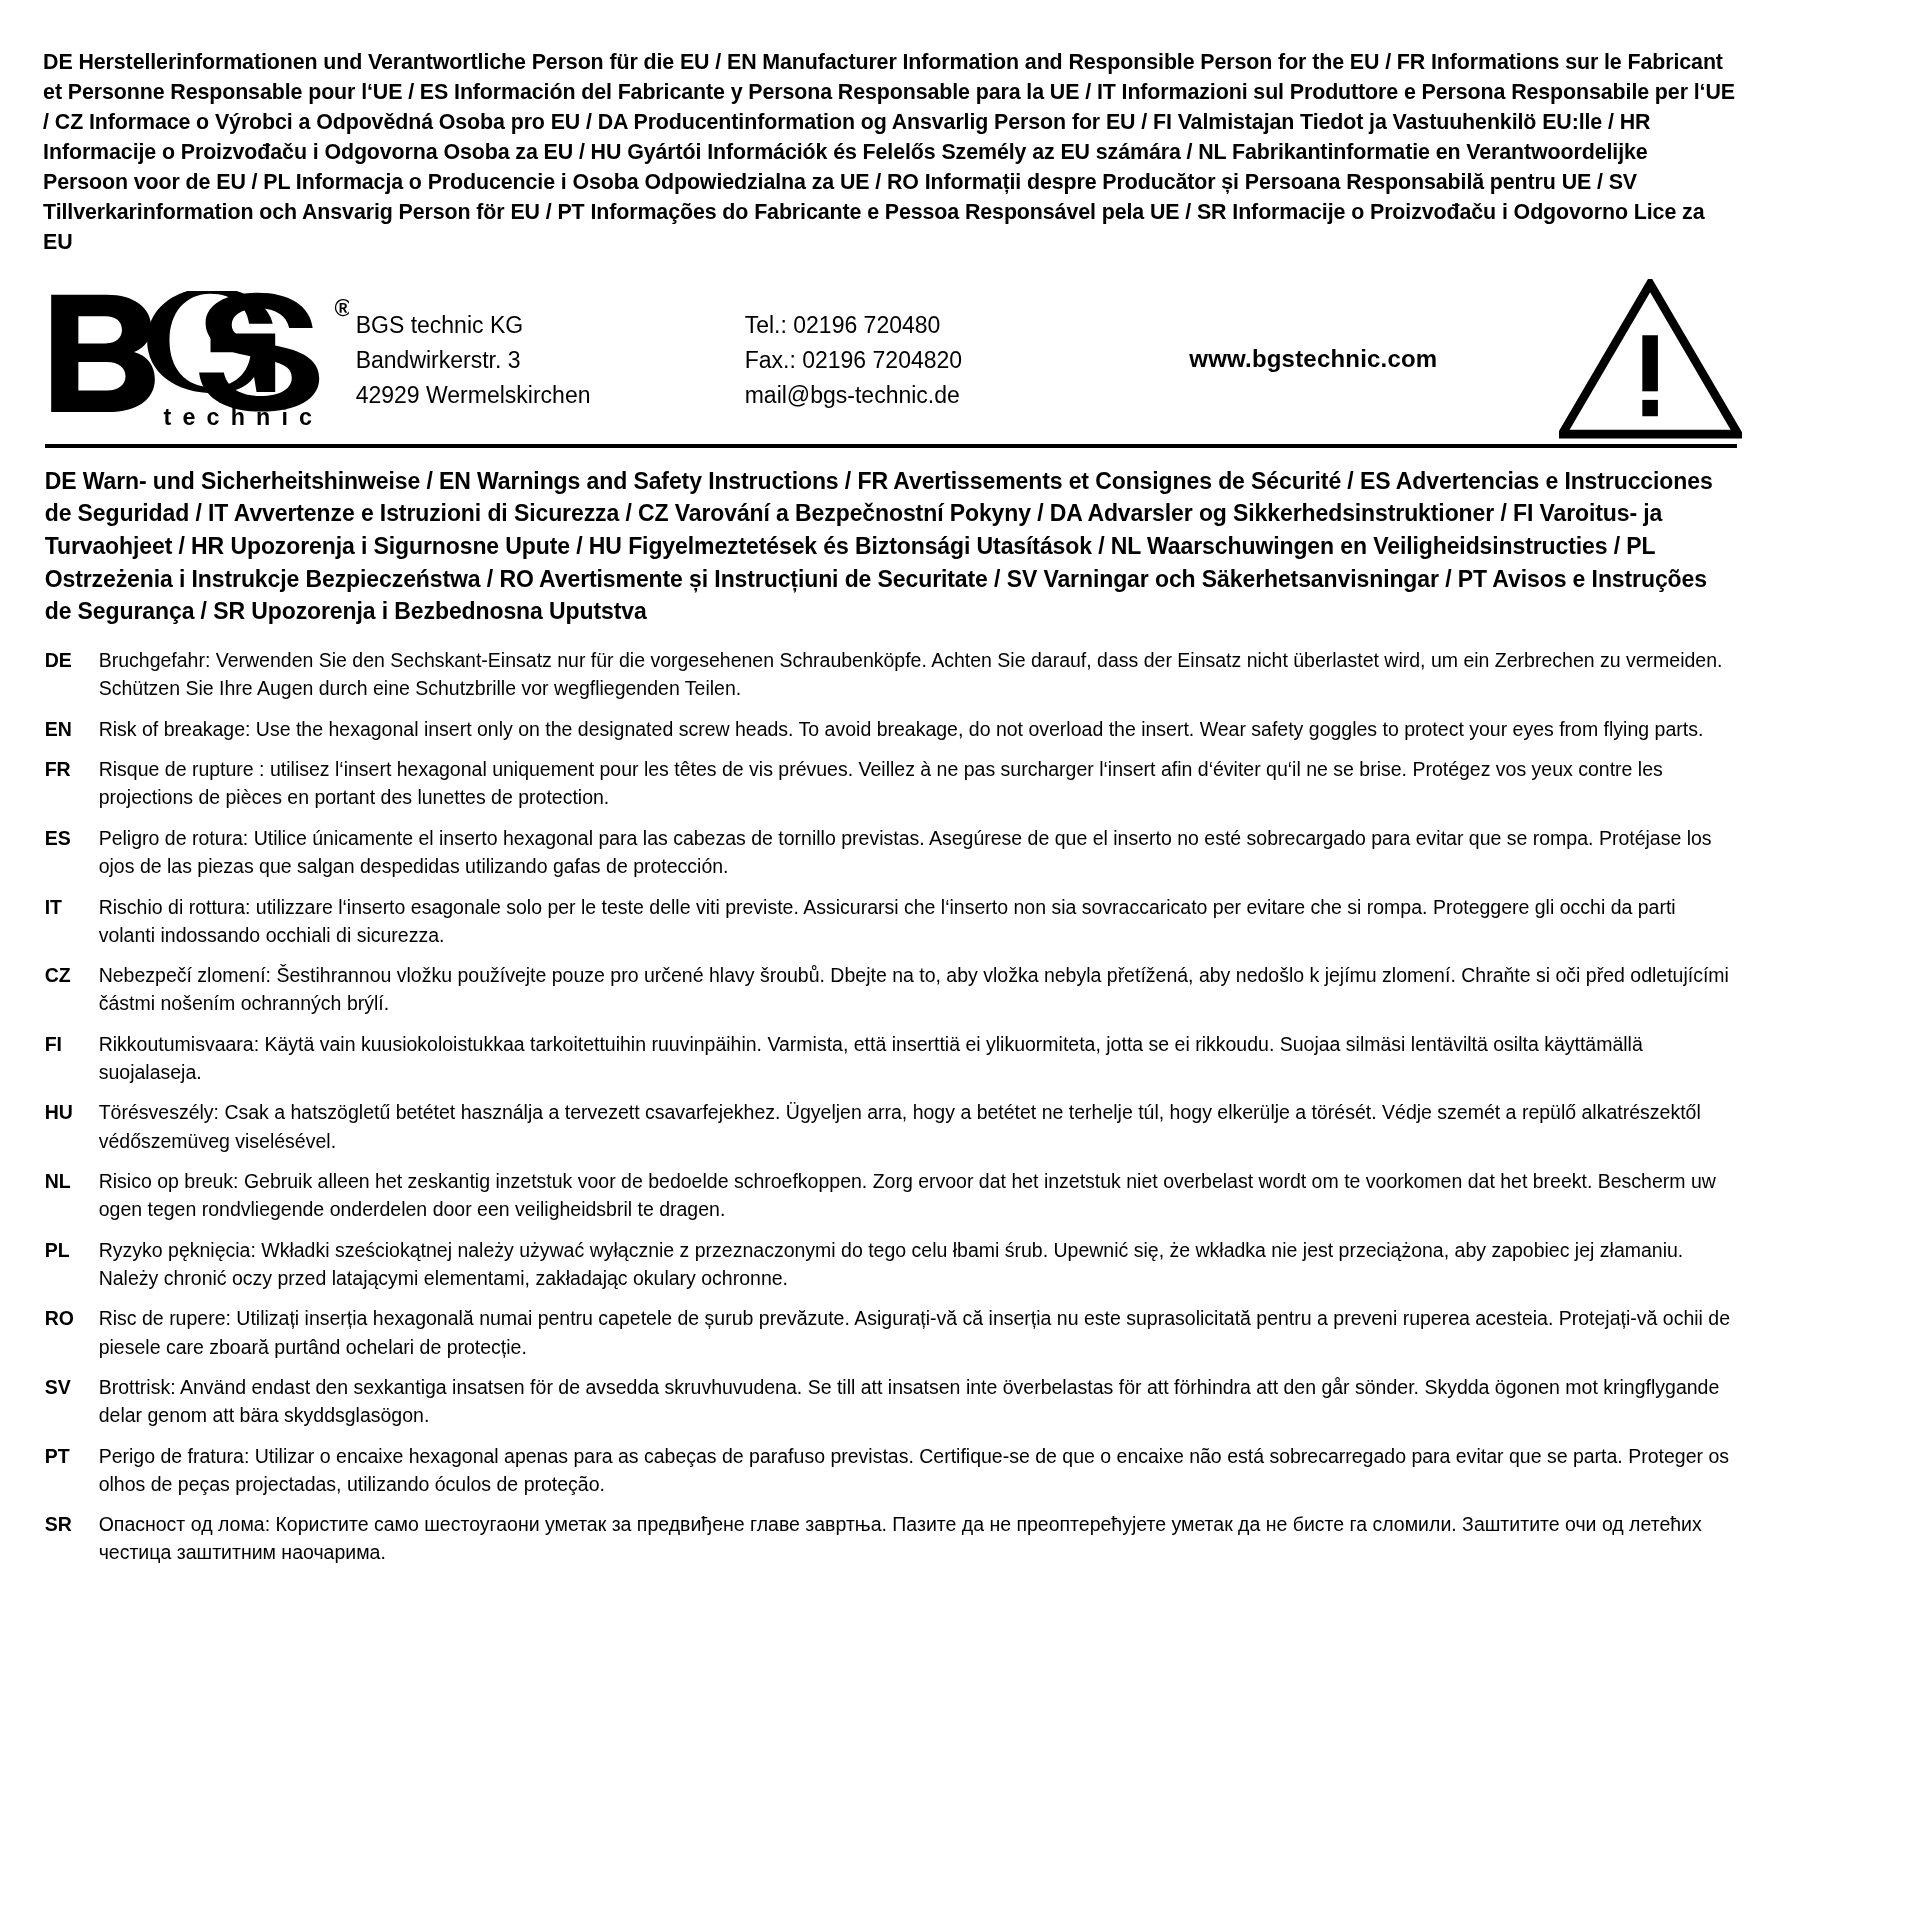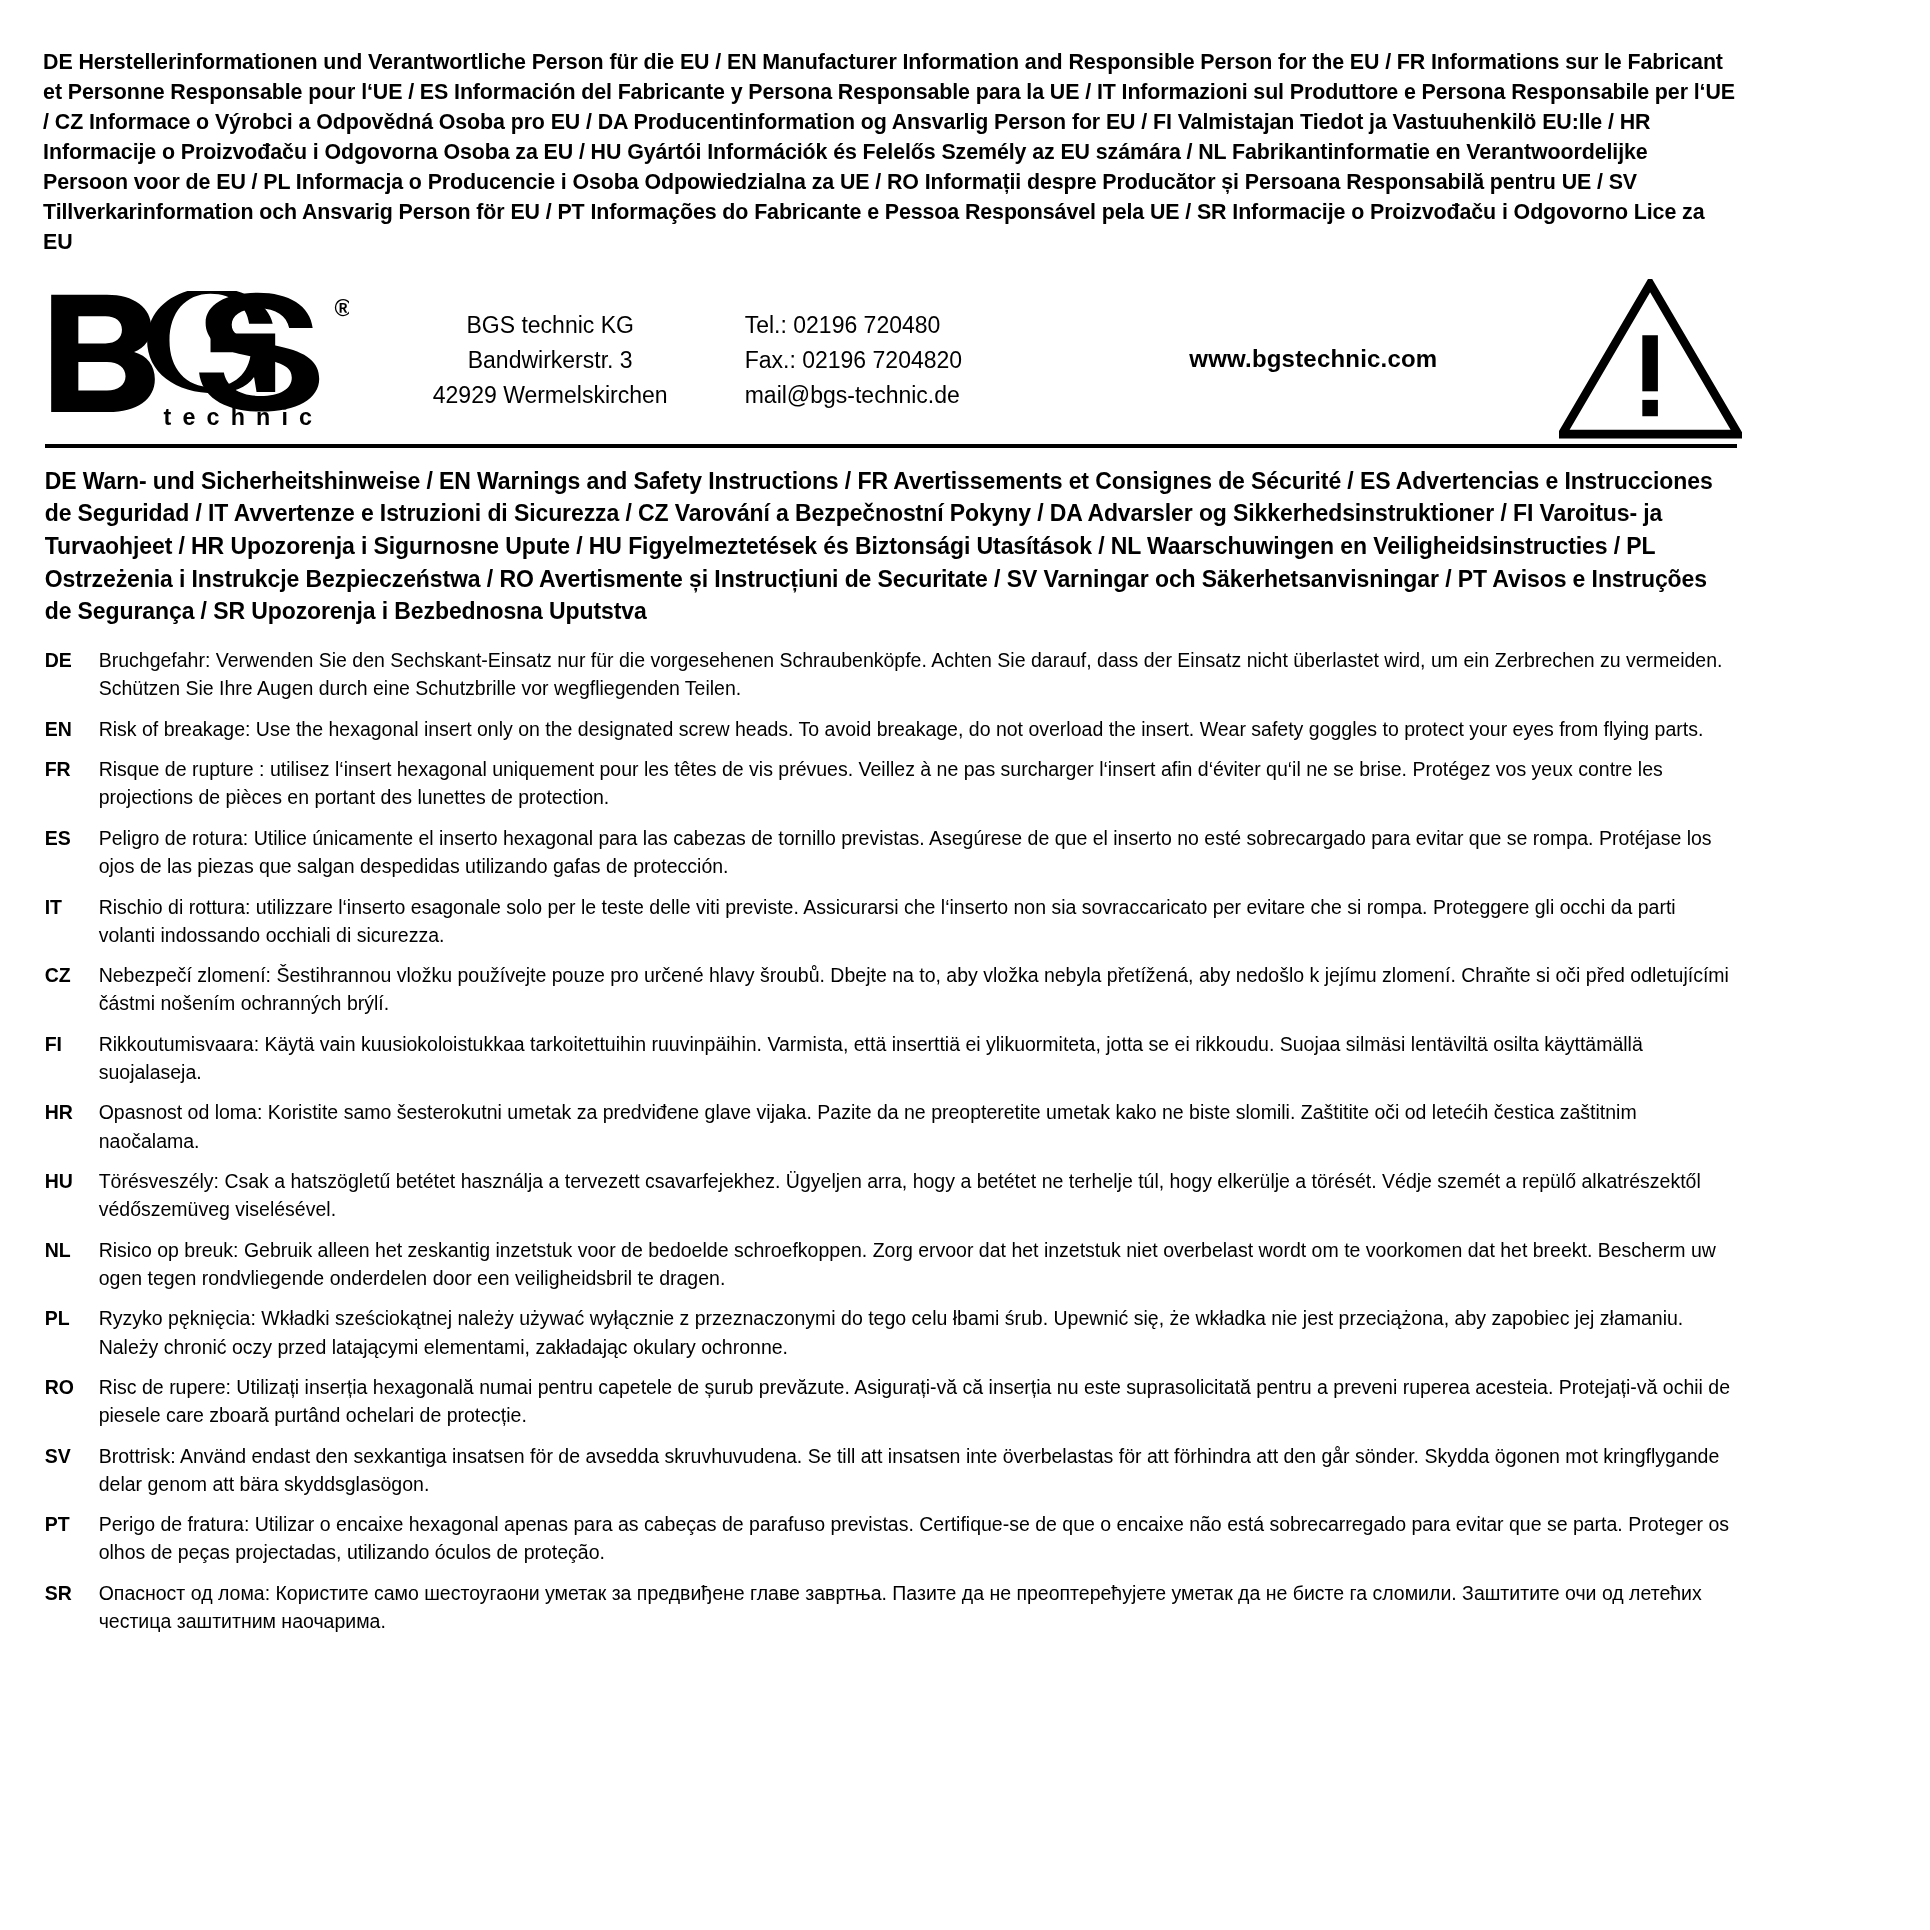"BGS technic KG" .addr { text-align: center -> none }
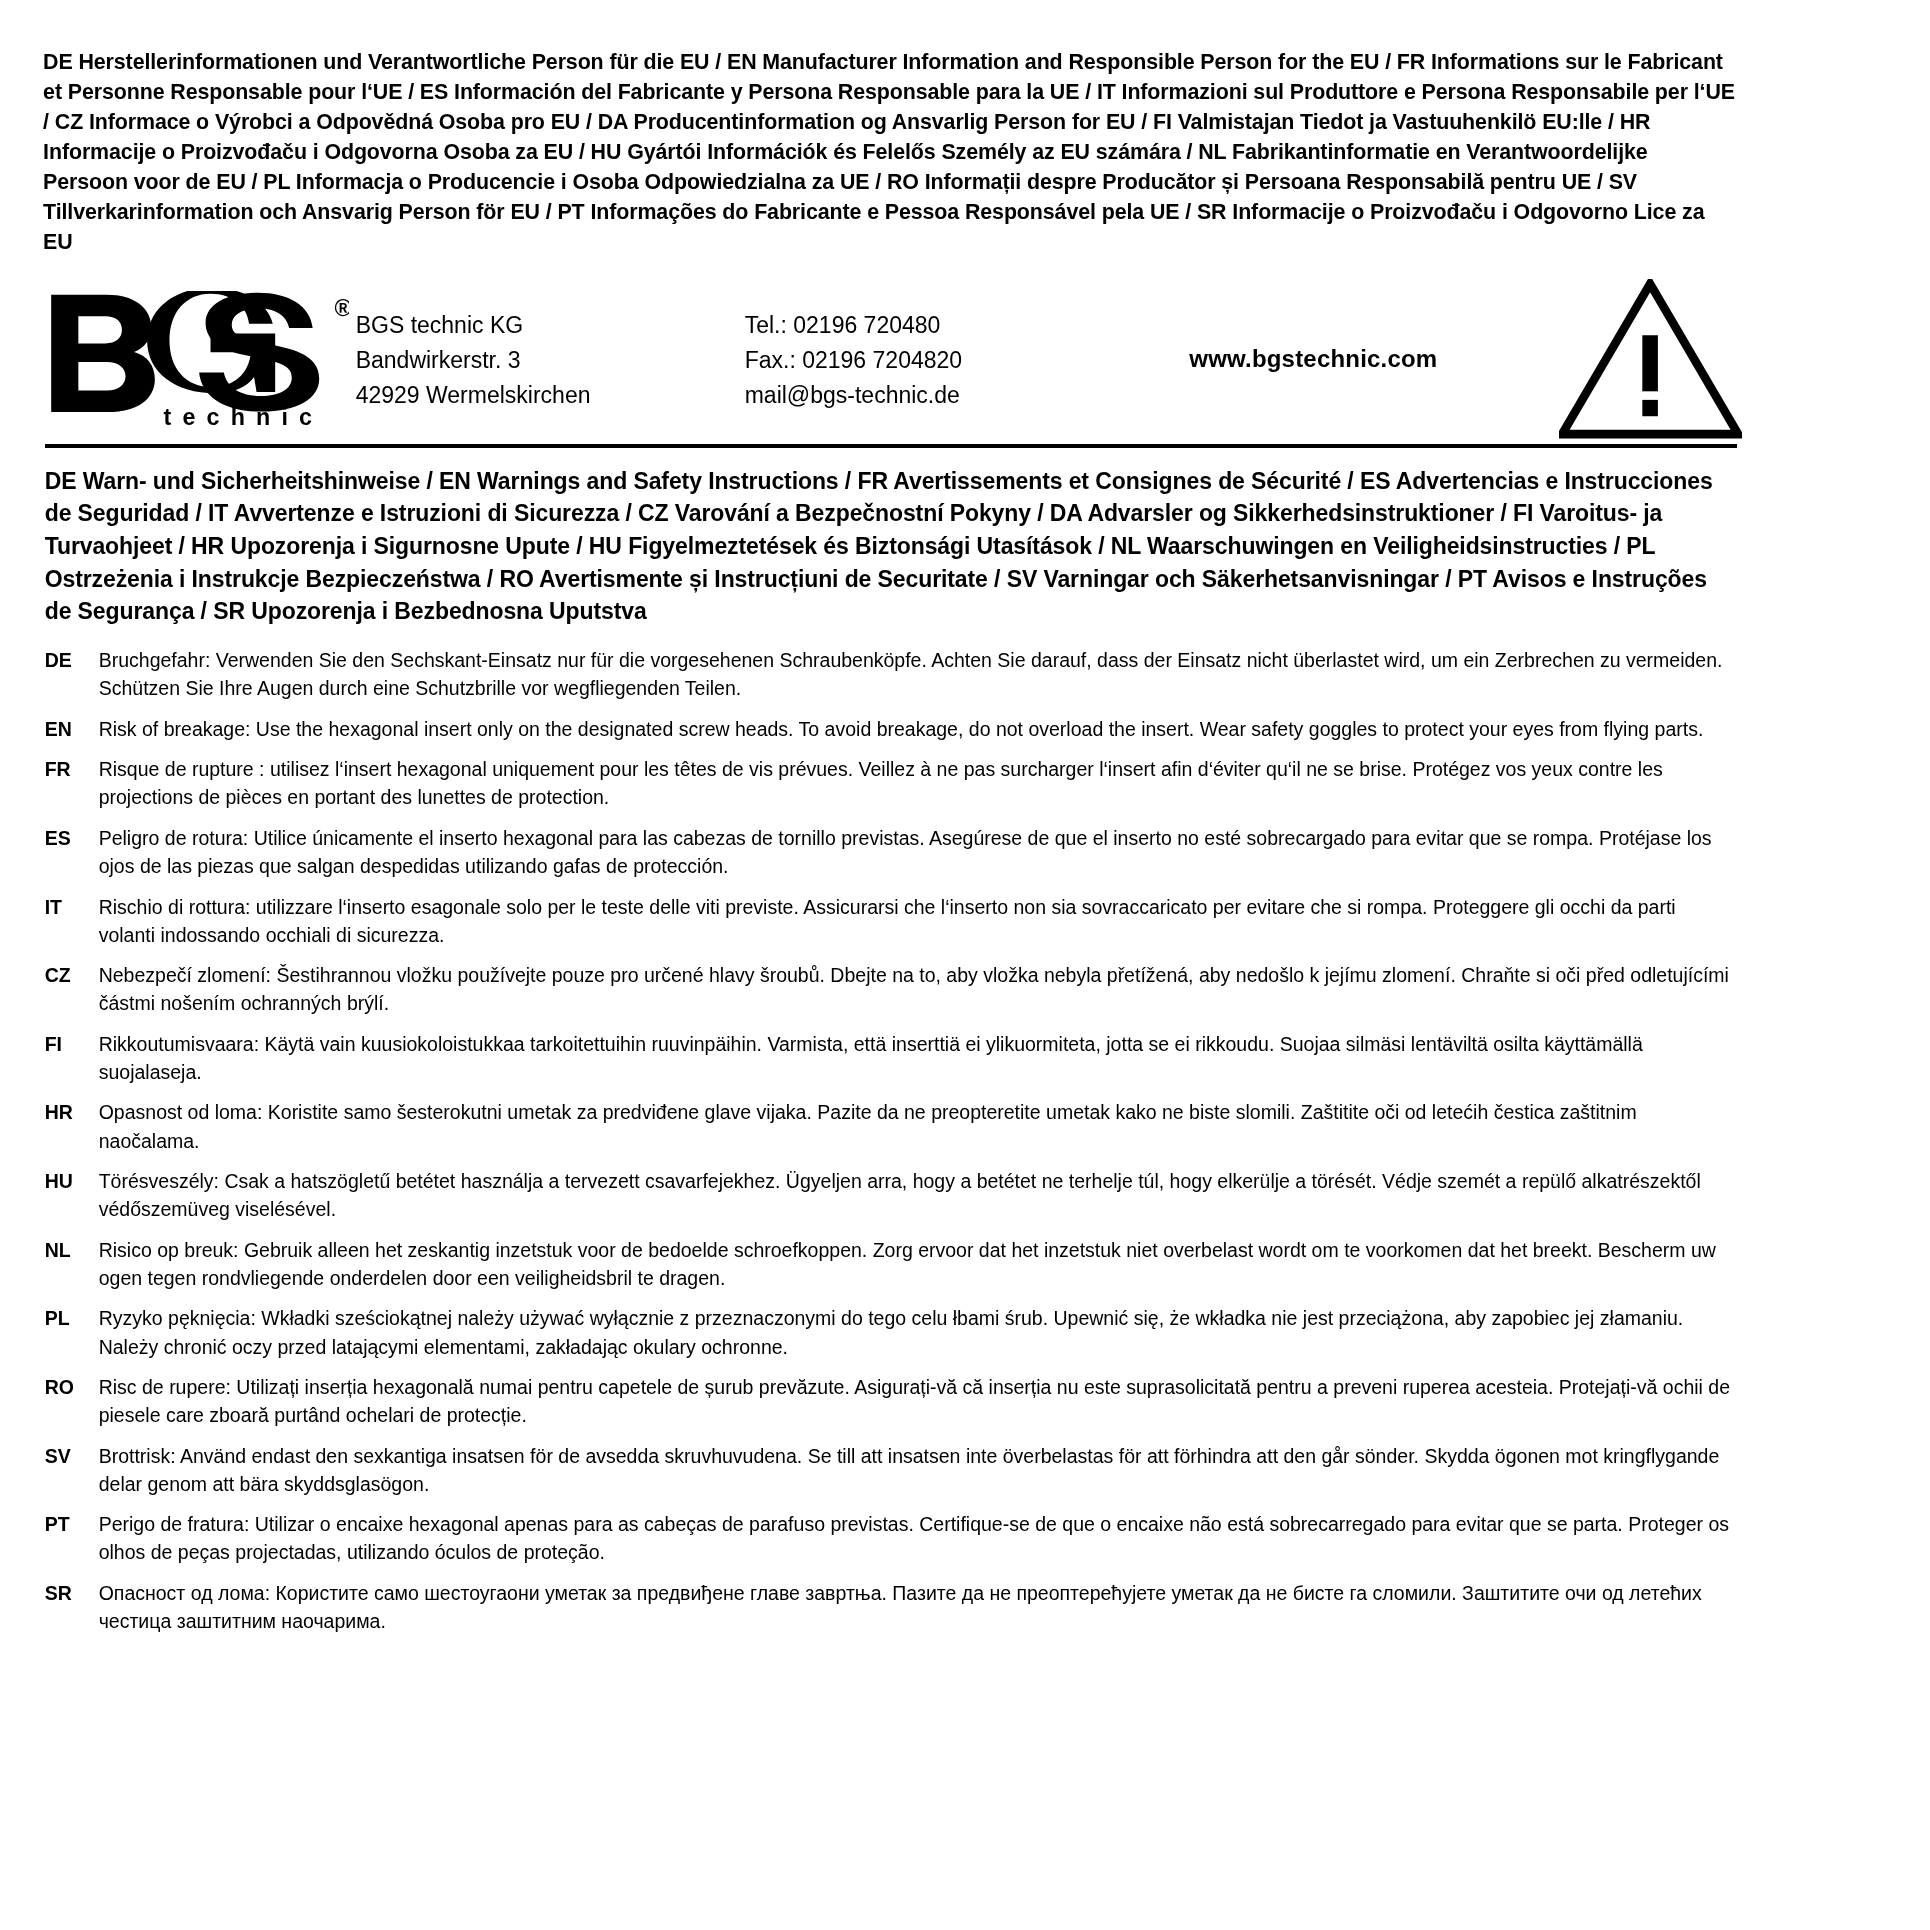"HR" div.lang-row { html: <div> <div>HR</div> <div>Opasnost od loma: Koristite samo šesterokutni umetak za predviđene glave vijaka. Pazite da ne preopteretite umetak kako ne biste slomili. Zaštitite oči od letećih čestica zaštitnim naočalama.</div> </div> -> none }
